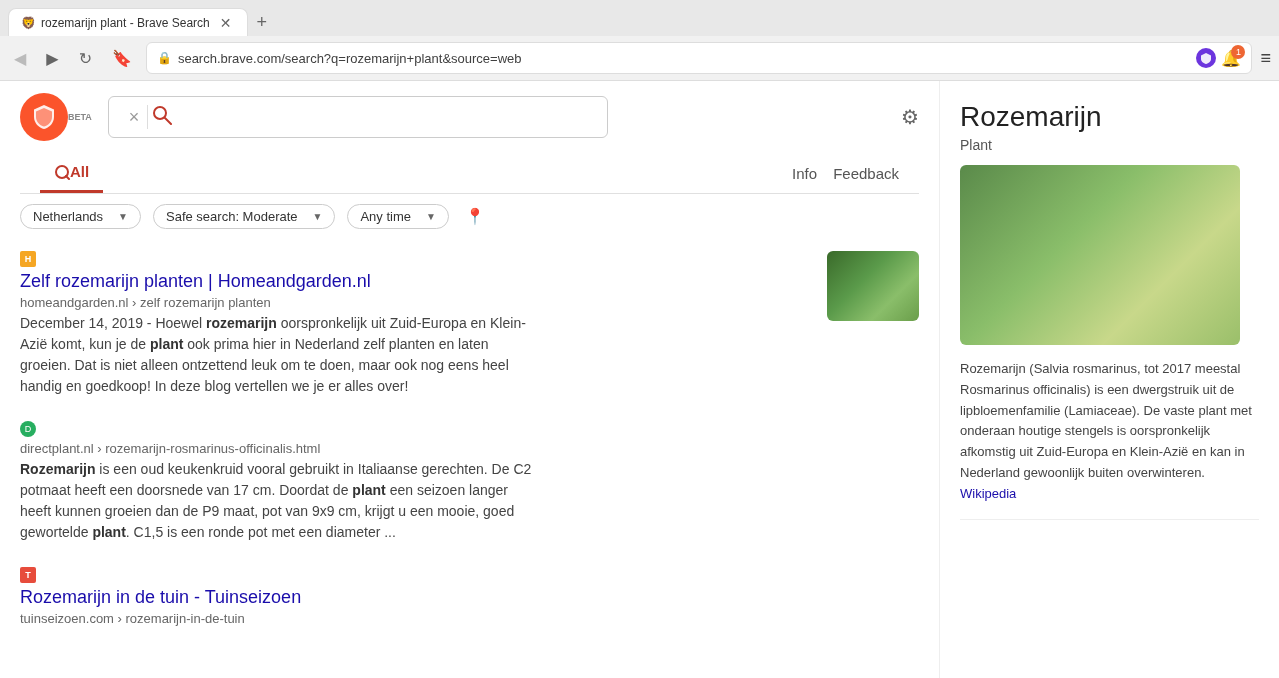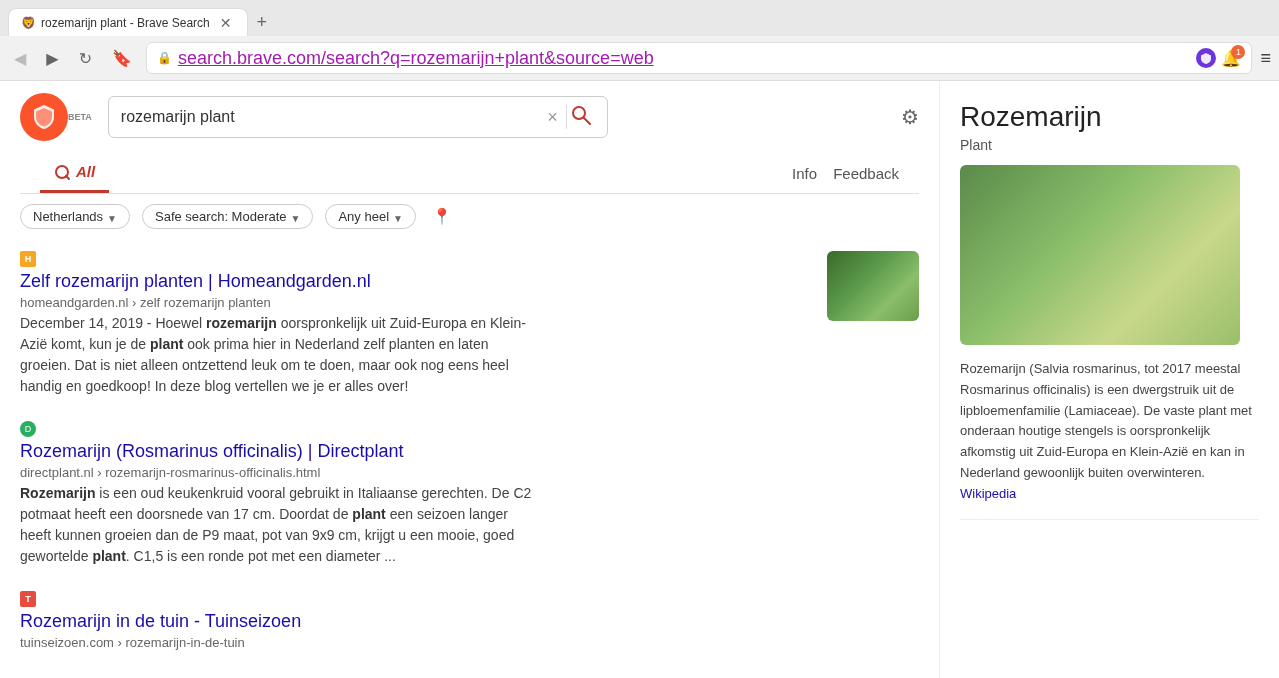"search.brave.com/search?q=rozemarijn+pla" .address-text { color: #a21caf -> #404040; font-size: 18px -> 13px; text-decoration: underline -> none }
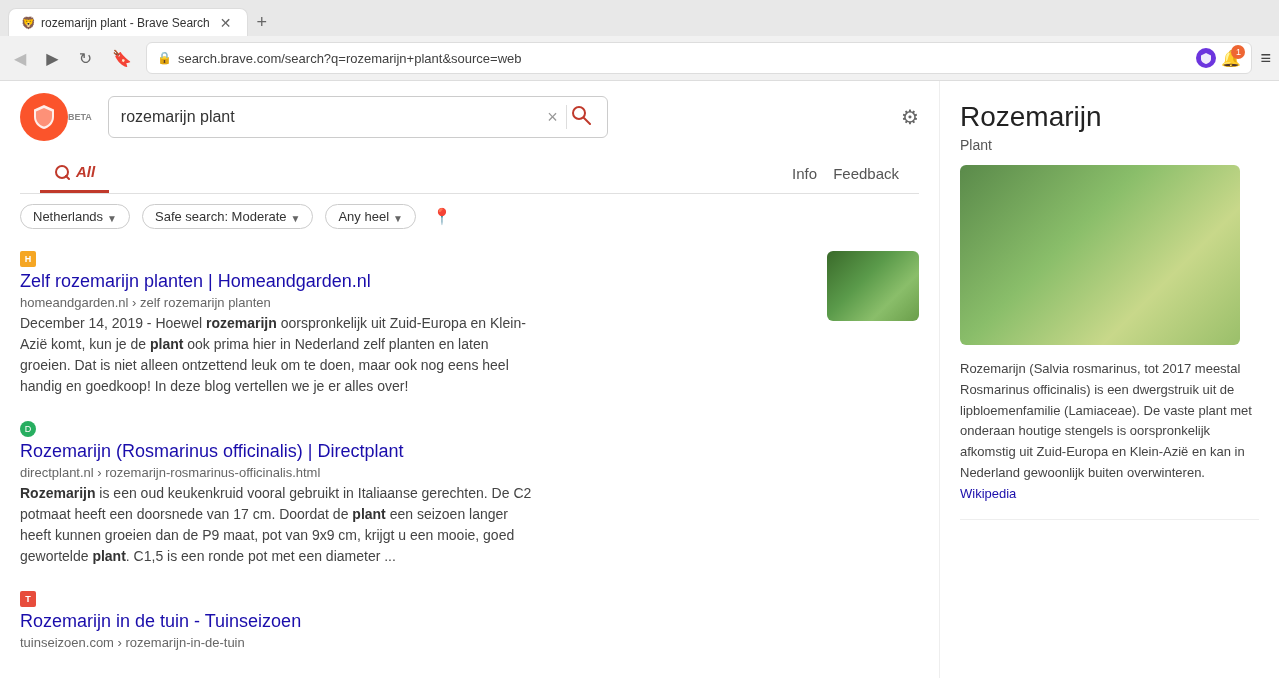"rozemarijn plant" input.search-input { html: <input> -> none }
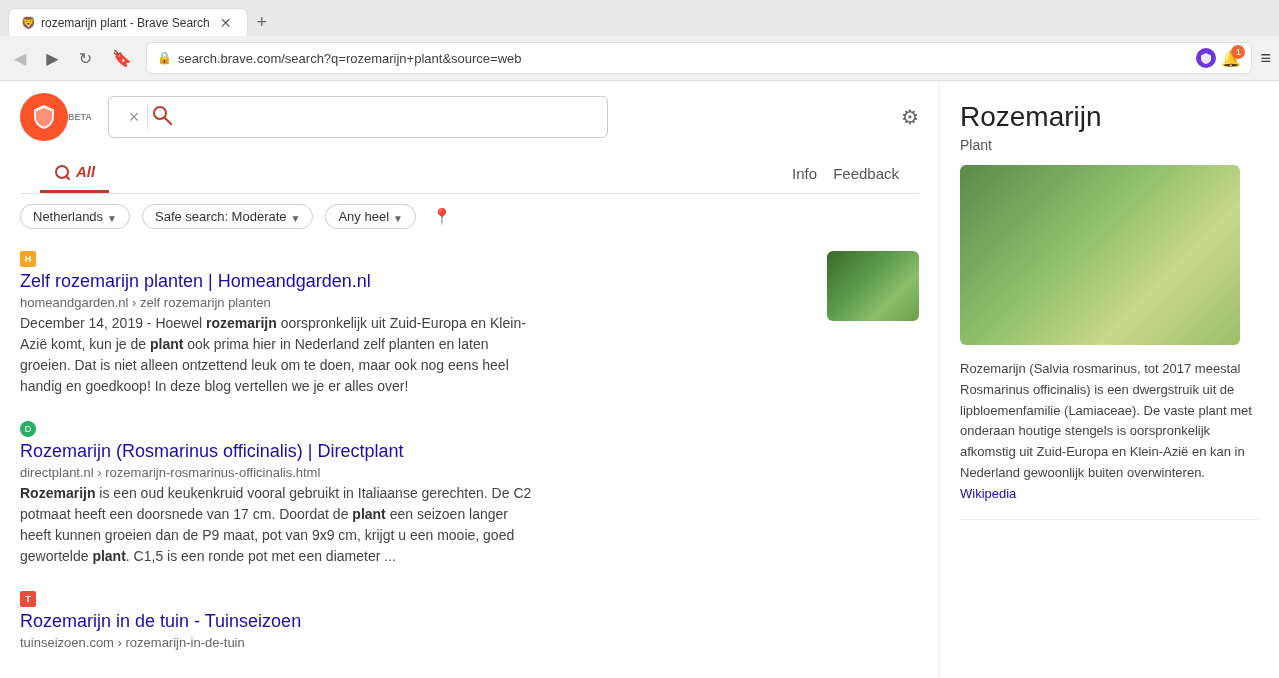"All" .nav-tab { font-style: italic -> none; gap: 6px -> none }
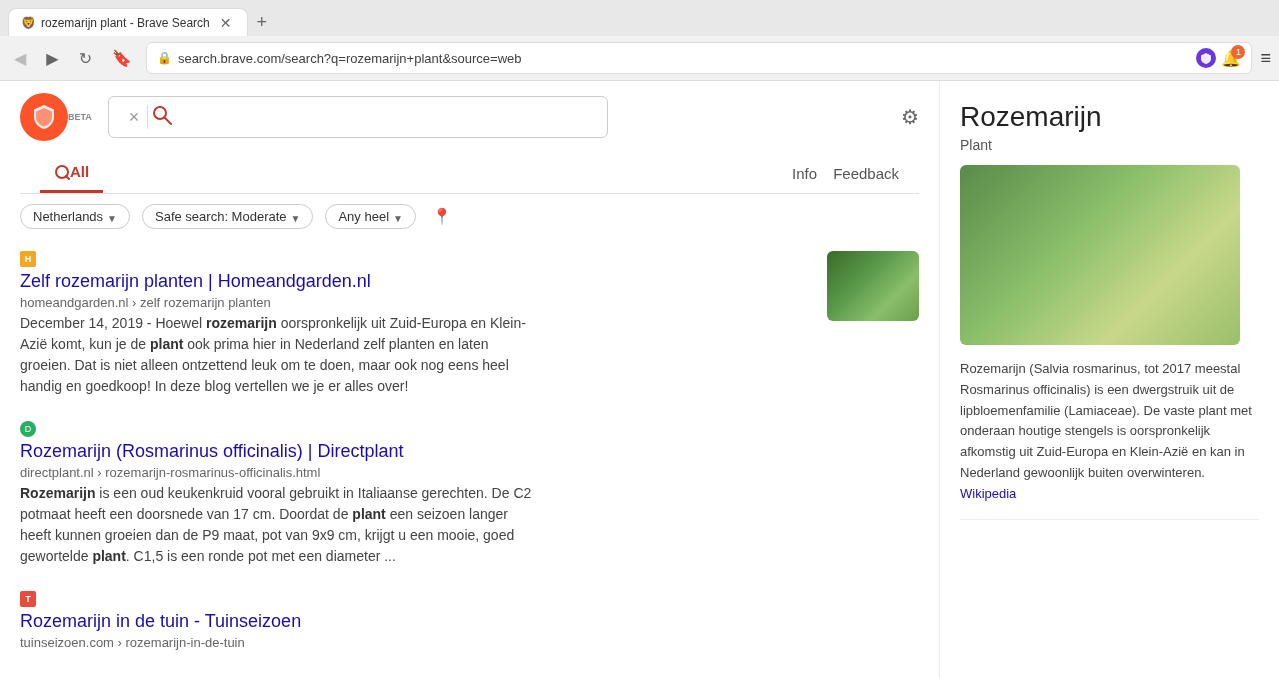"Netherlands" .filter-btn { align-items: flex-end -> center; gap: 4px -> 15px }
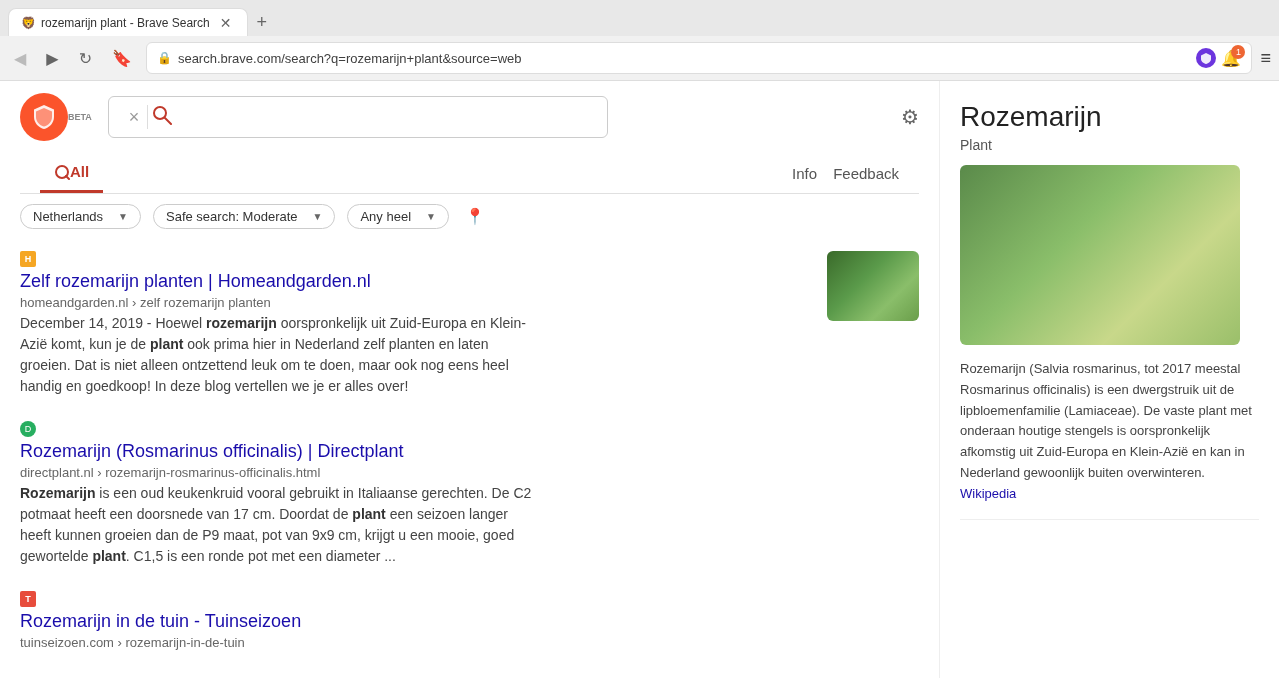"Any heel" span { text: heel -> time }
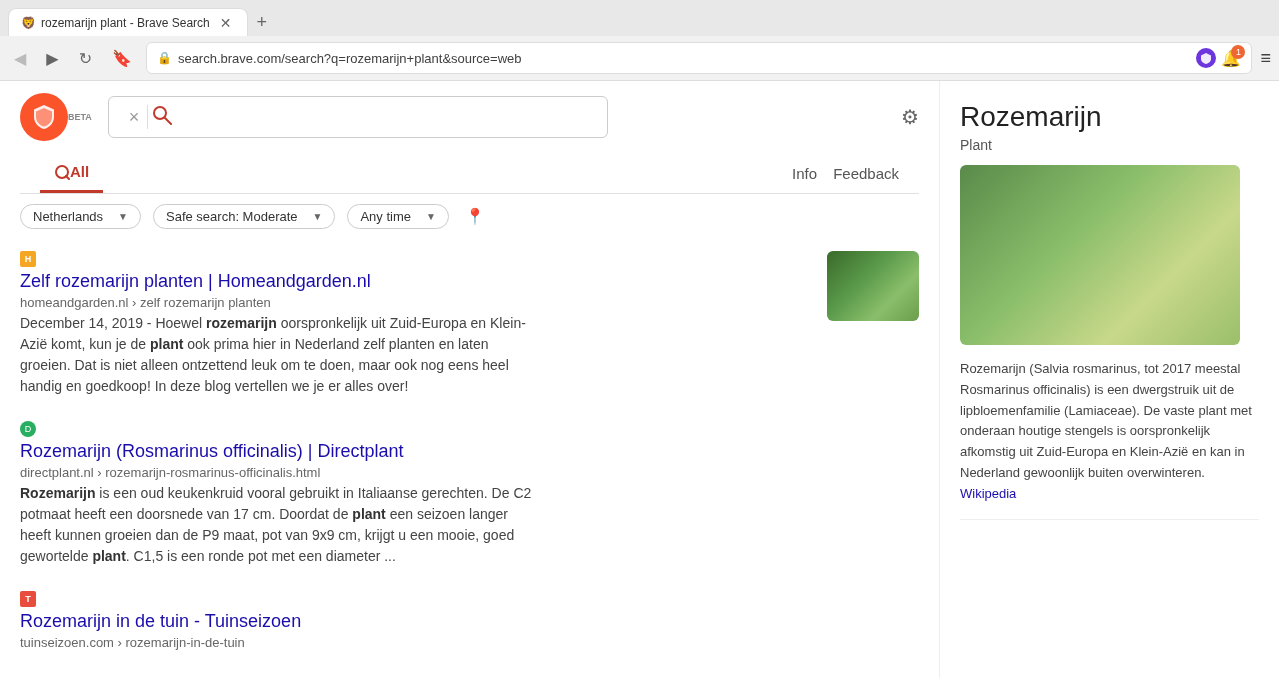"Rozemarijn (Rosmarinus officinalis) |" a.result-title { html: <a>Rozemarijn (Rosmarinus officinalis) | Directplant</a> -> none }
